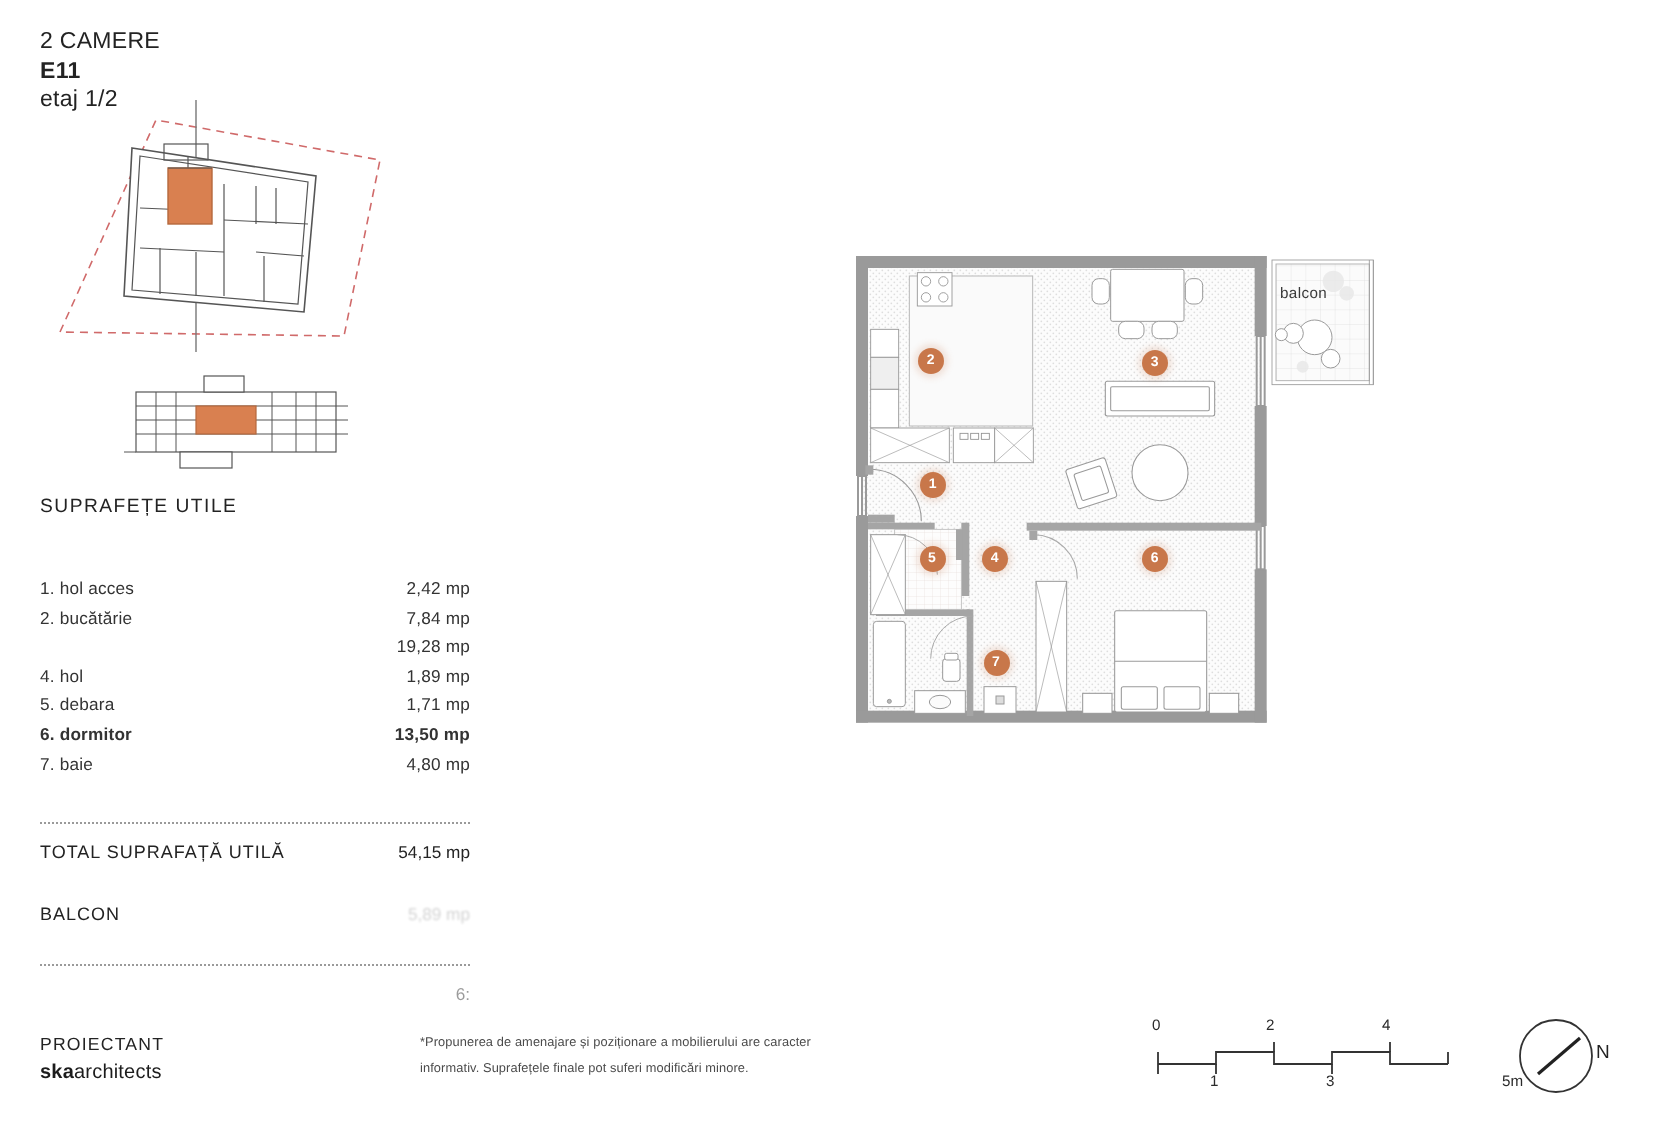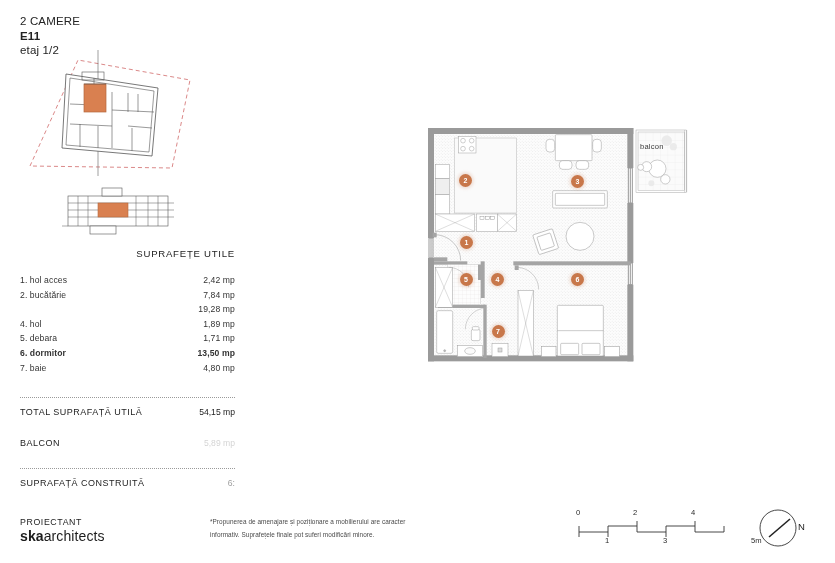"SUPRAFEȚE UTILE" #areas .title { margin-bottom: 14px -> 28px; text-align: right -> none }
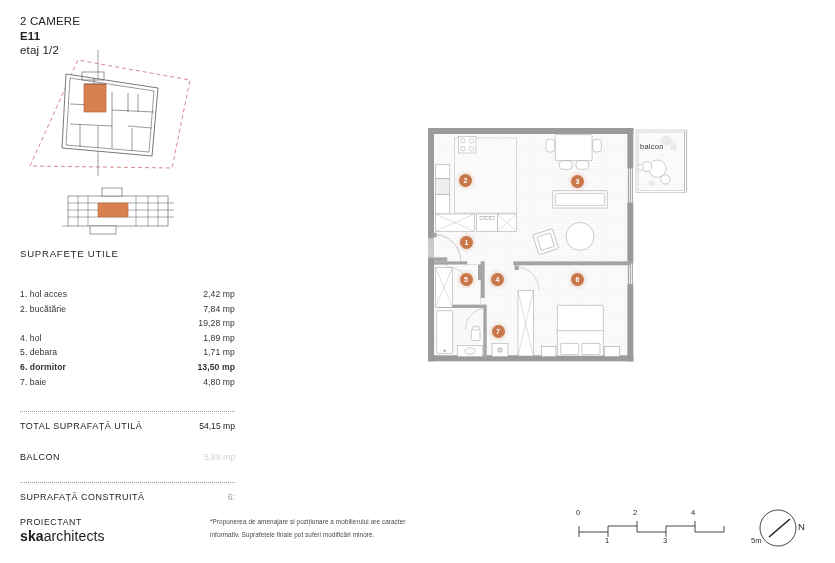"SUPRAFAȚĂ CONSTRUITĂ" span.nm { html: <span>SUPRAFAȚĂ CONSTRUITĂ</span> -> none }
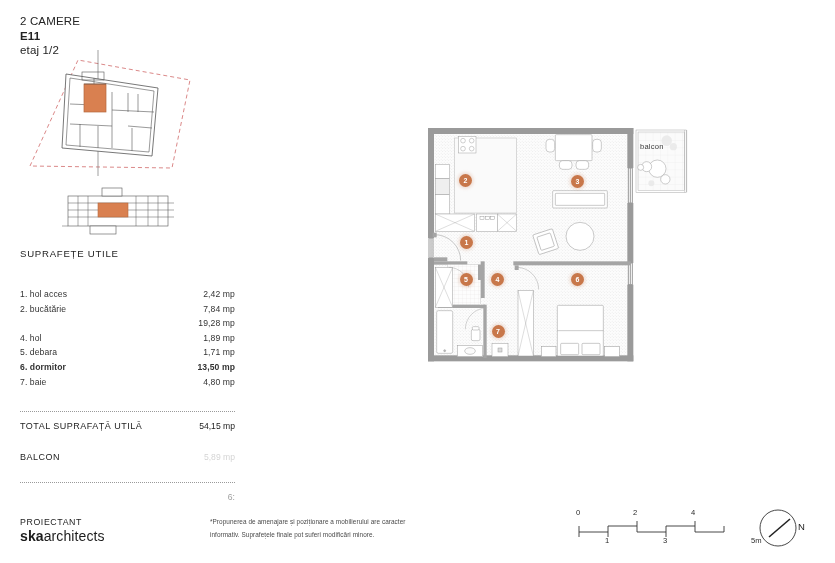"skaarchitects" #proiectant .l2 { font-size: 14px -> 10px }
